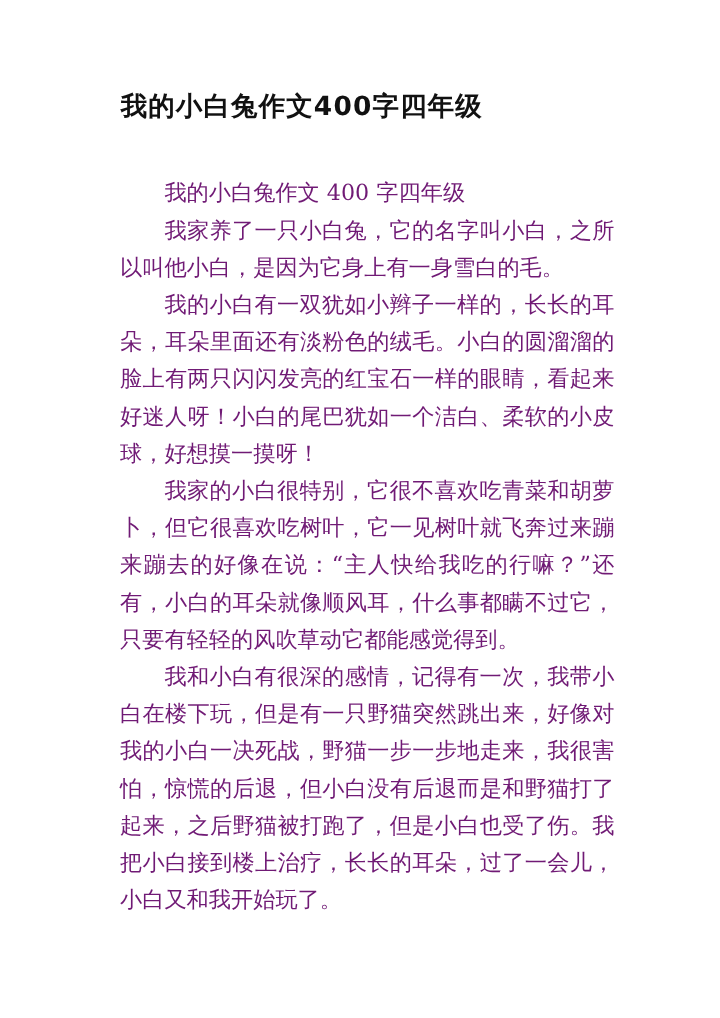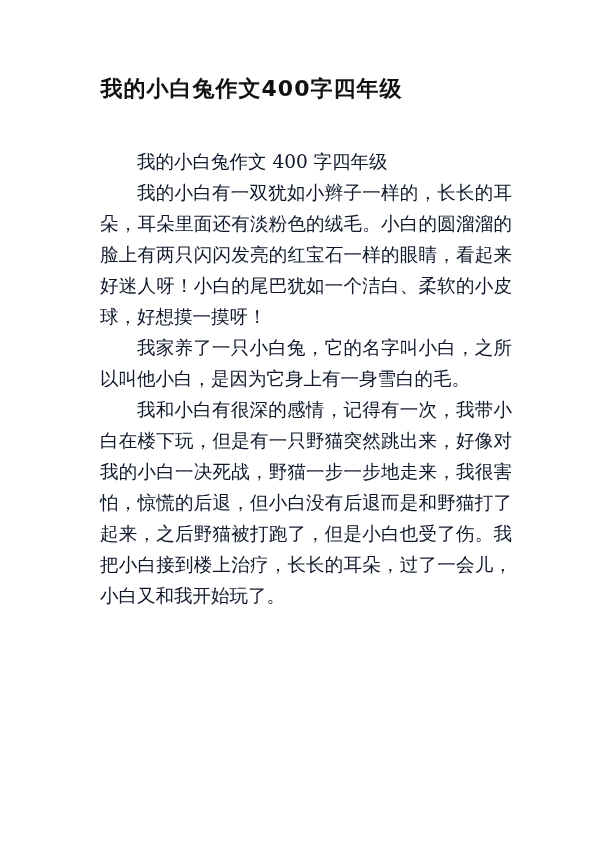"我的小白兔作文 400 字四年级" .content { color: #0f172a -> #701a75 }
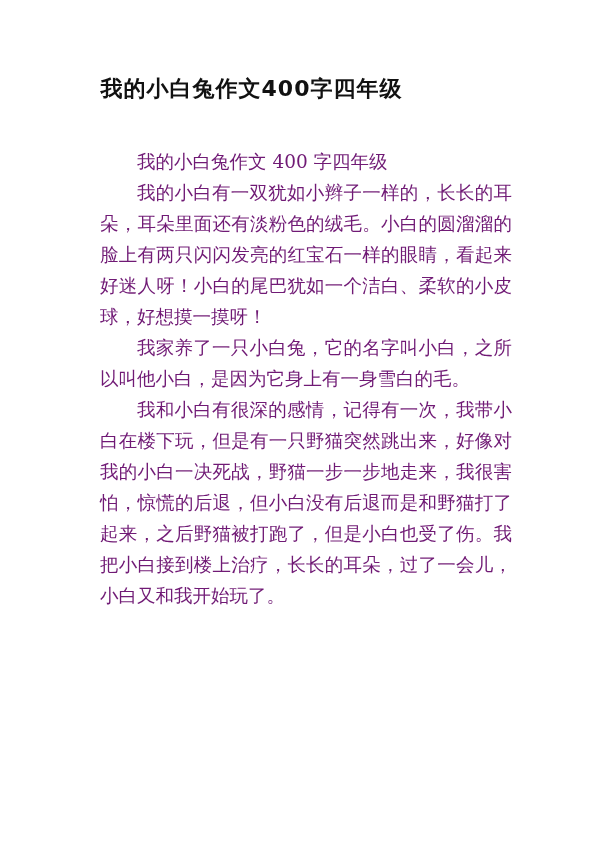"我的小白有一双犹如小辫子一样的，长长的耳朵，耳朵里面还有淡粉色的绒毛。小白的圆溜" p.para { order: before "我家养了一只小白兔，它的名字叫小白，之所以叫他小白，是因为它身上有一身雪白的毛。" -> after "我家养了一只小白兔，它的名字叫小白，之所以叫他小白，是因为它身上有一身雪白的毛。" }
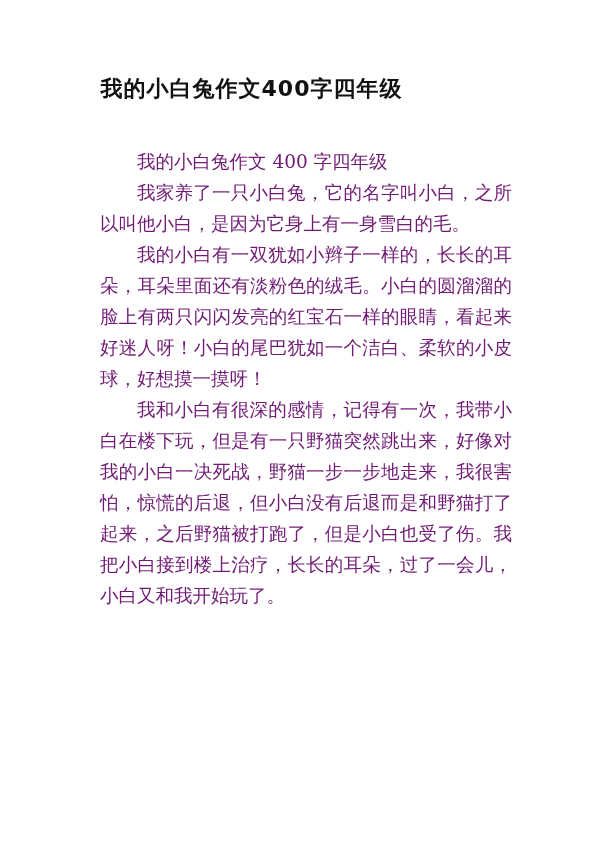"我家的小白很特别，它很不喜欢吃青菜和胡萝卜，但它很喜欢吃树叶，它一见树叶就飞奔过" p.para { html: none -> <p>我家的小白很特别，它很不喜欢吃青菜和胡萝卜，但它很喜欢吃树叶，它一见树叶就飞奔过来蹦来蹦去的好像在说：“主人快给我吃的行嘛？”还有，小白的耳朵就像顺风耳，什么事都瞒不过它，只要有轻轻的风吹草动它都能感觉得到。</p> }
